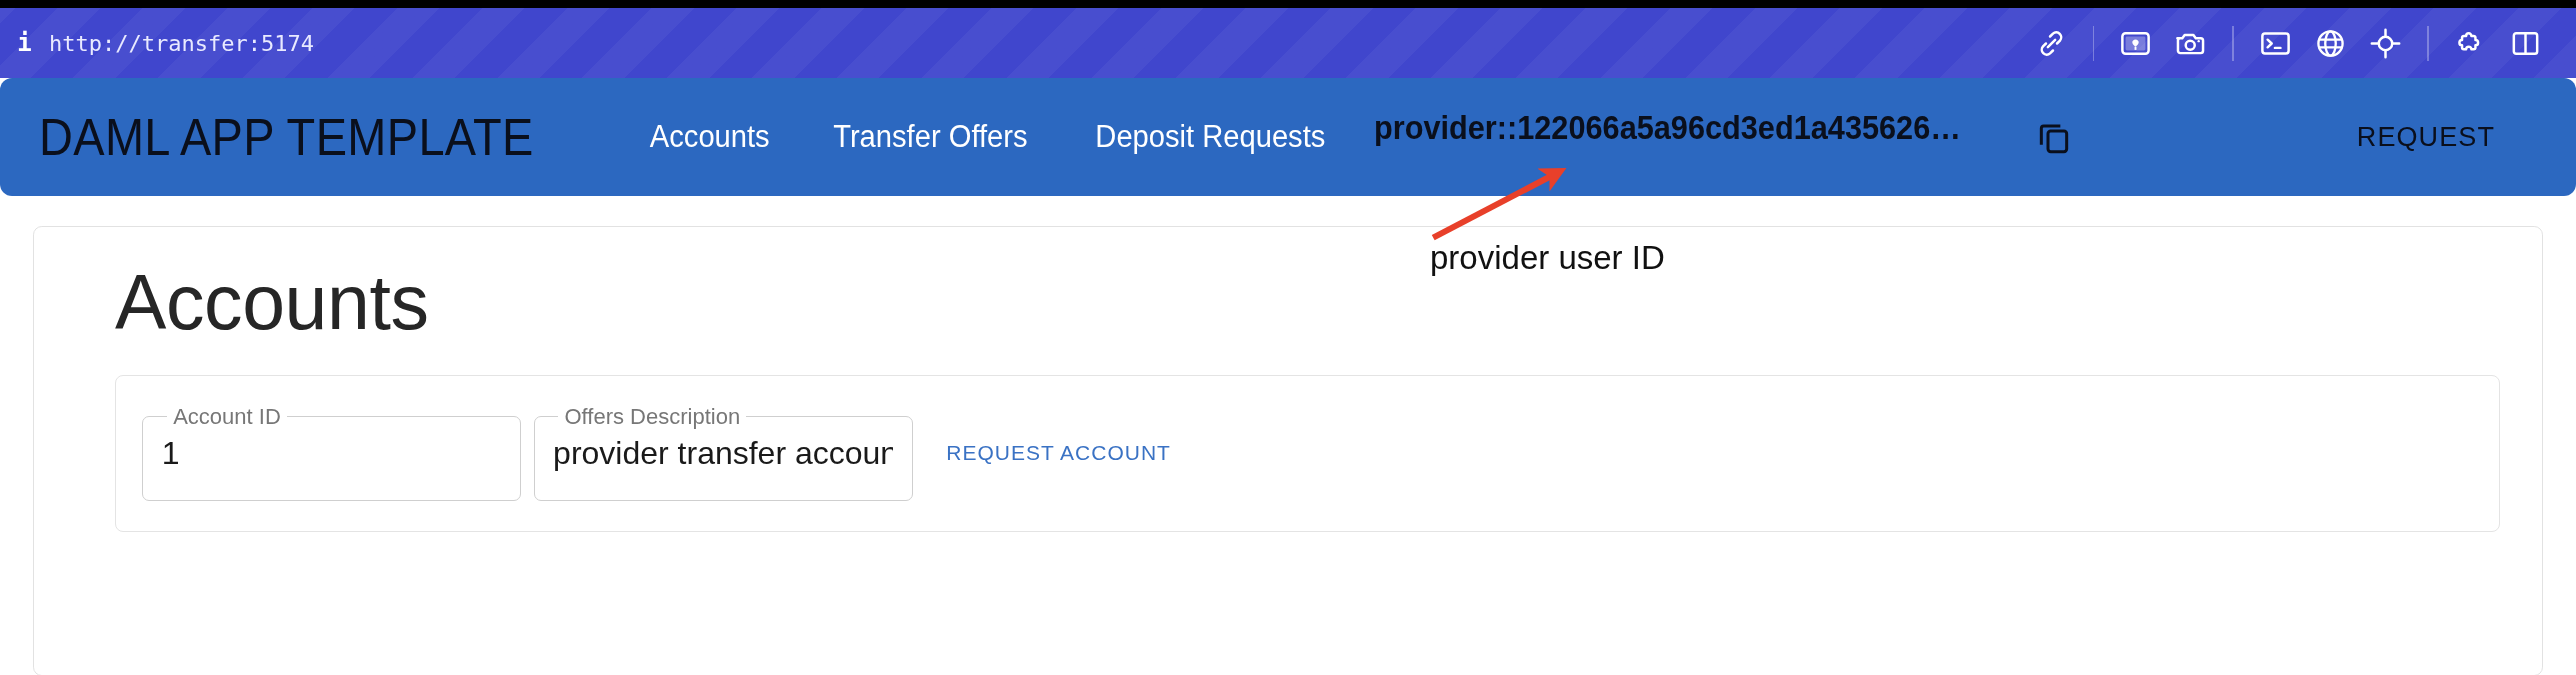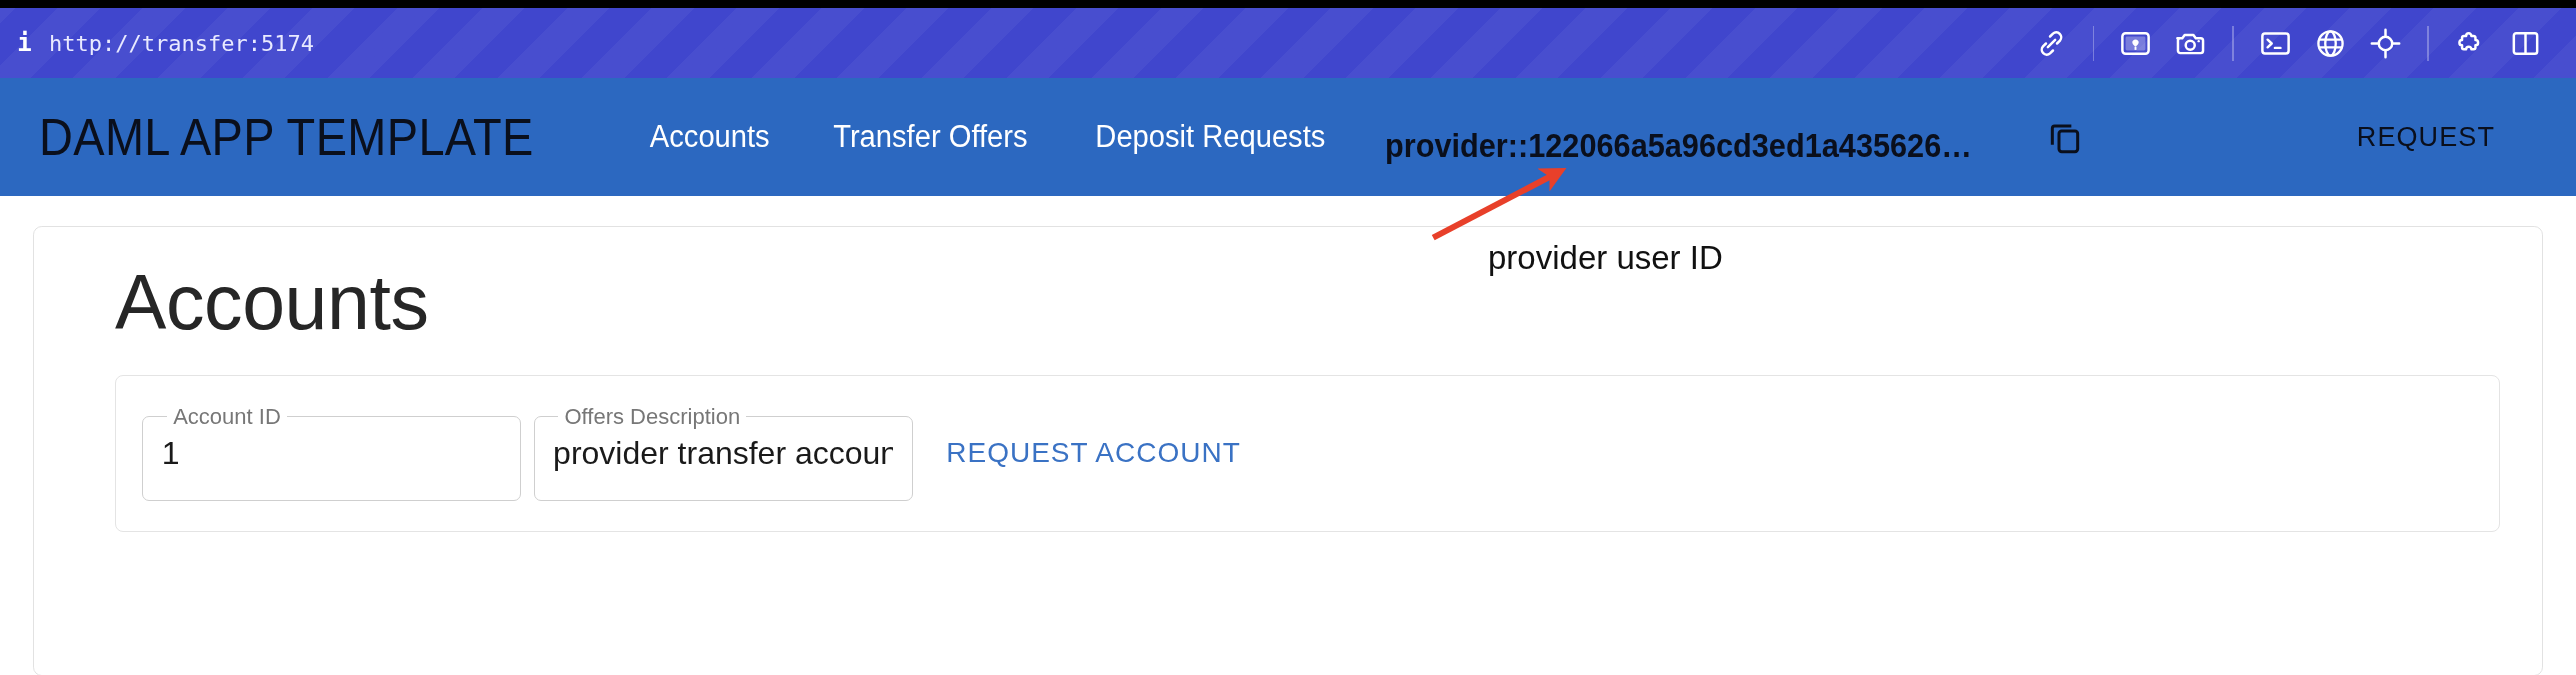"DAML APP TEMPLATE" .app-bar { border-radius: none -> 12px }
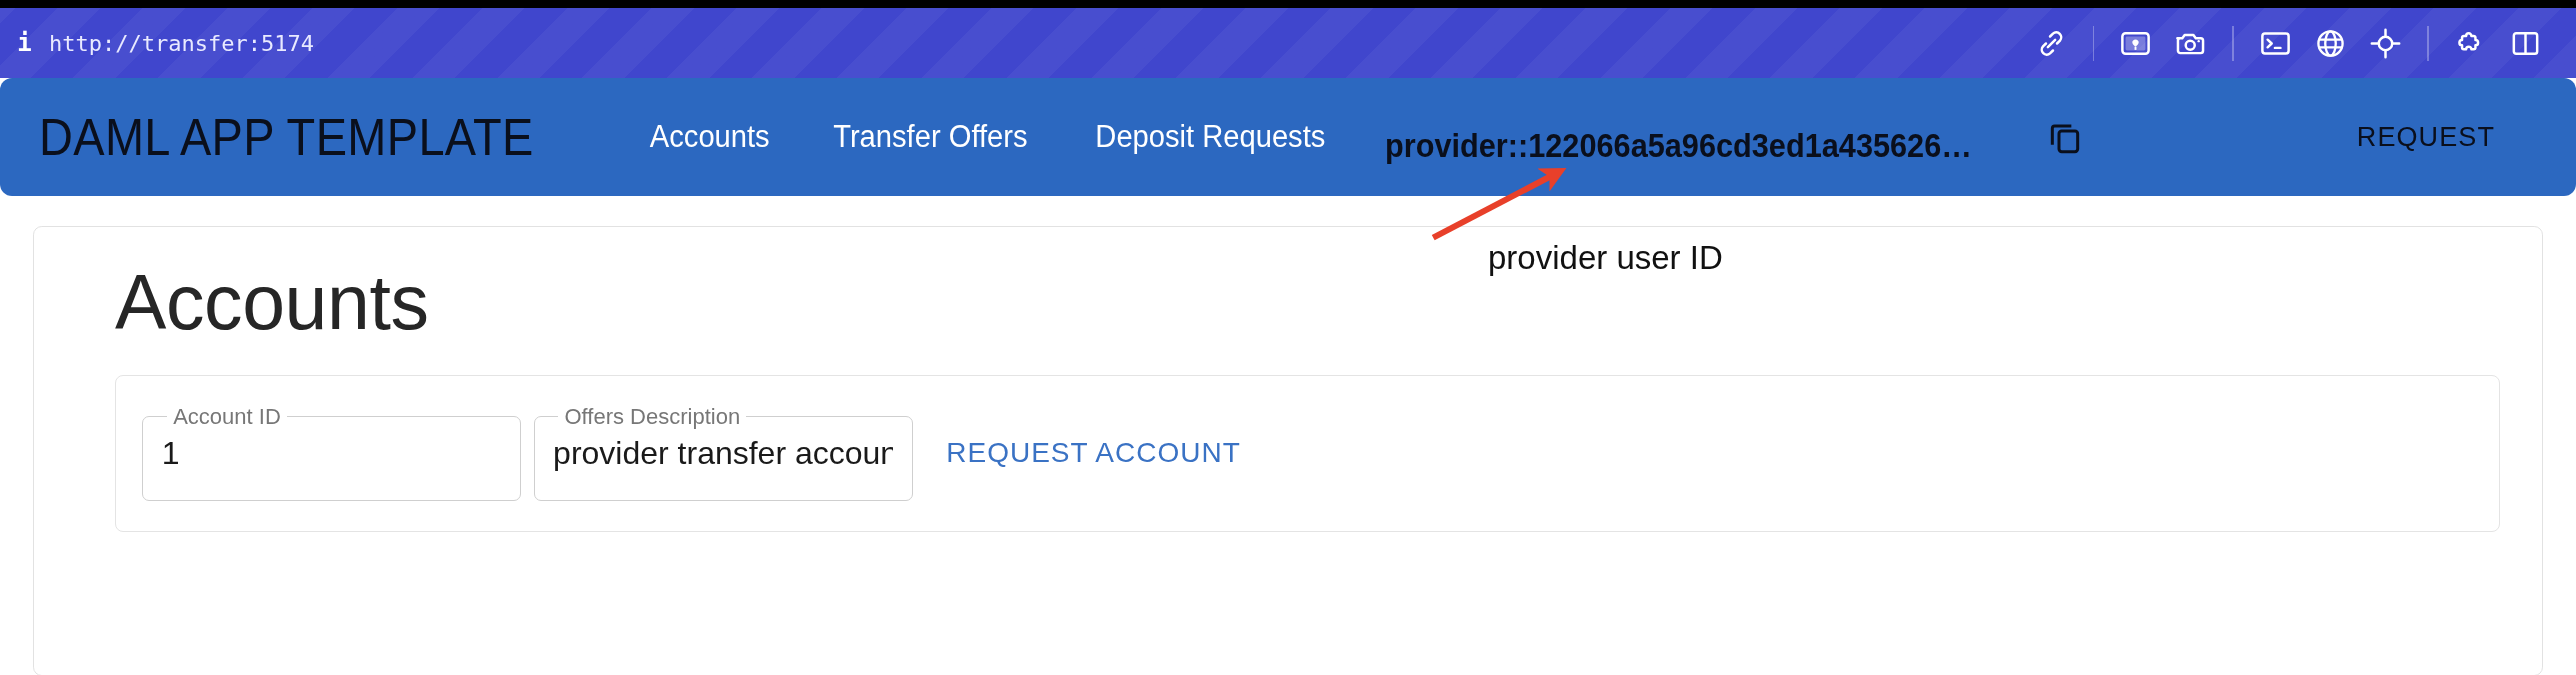"provider::122066a5a96cd3ed1a435626…" .party-wrap { align-items: flex-end -> flex-start; margin-left: 25px -> 14px }
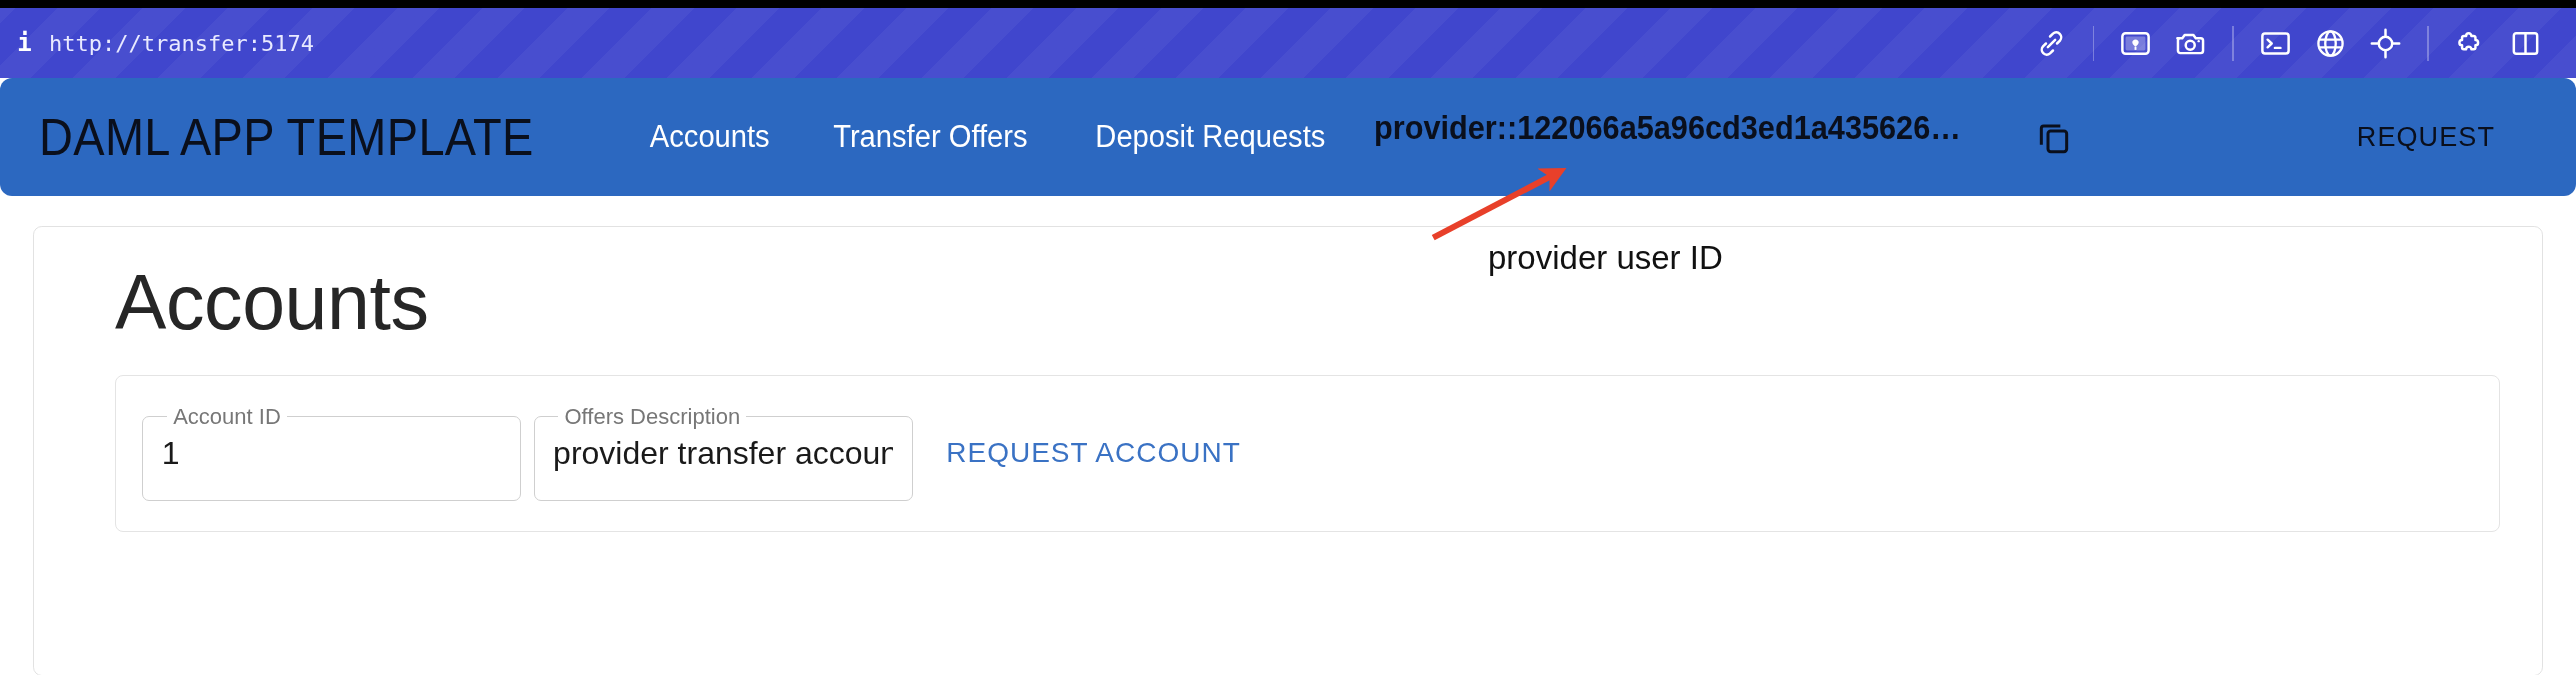"provider user ID" .anno-label { left: 1488px -> 1430px }
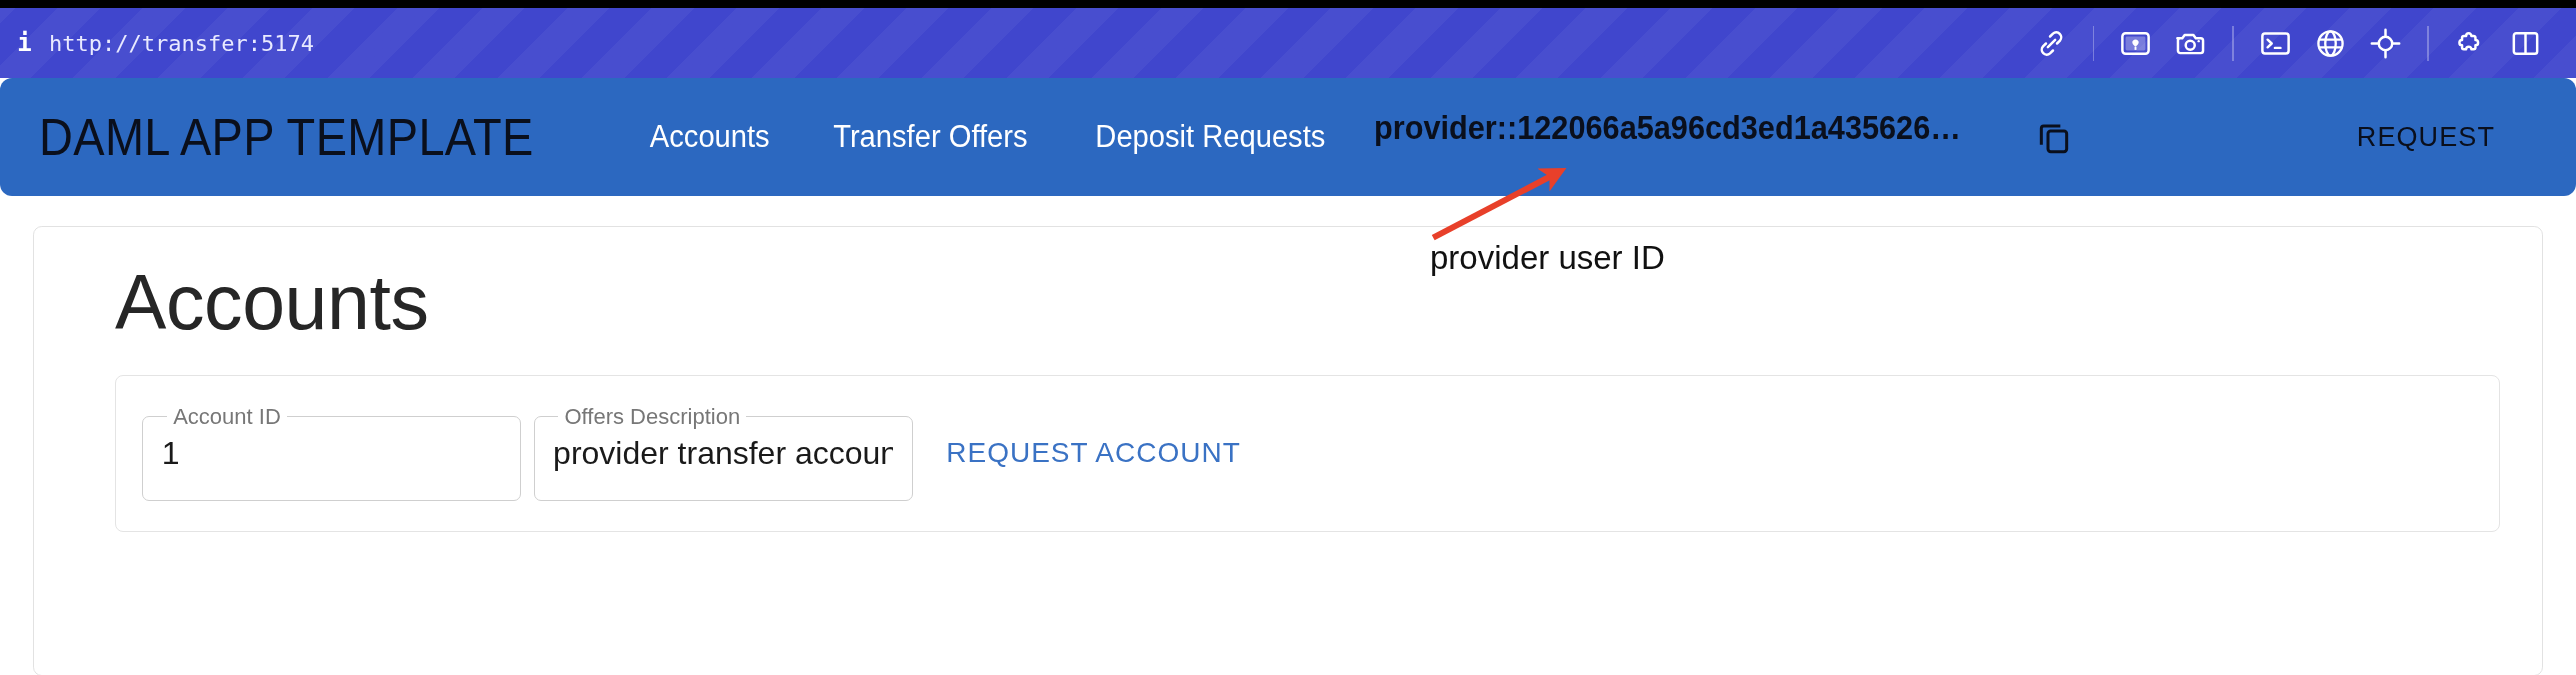"REQUEST ACCOUNT" .request-btn { font-size: 28px -> 21px }
